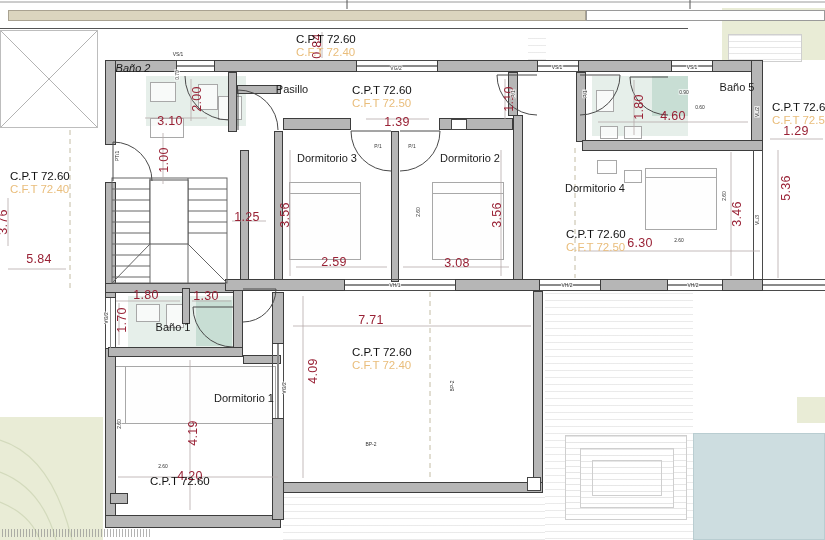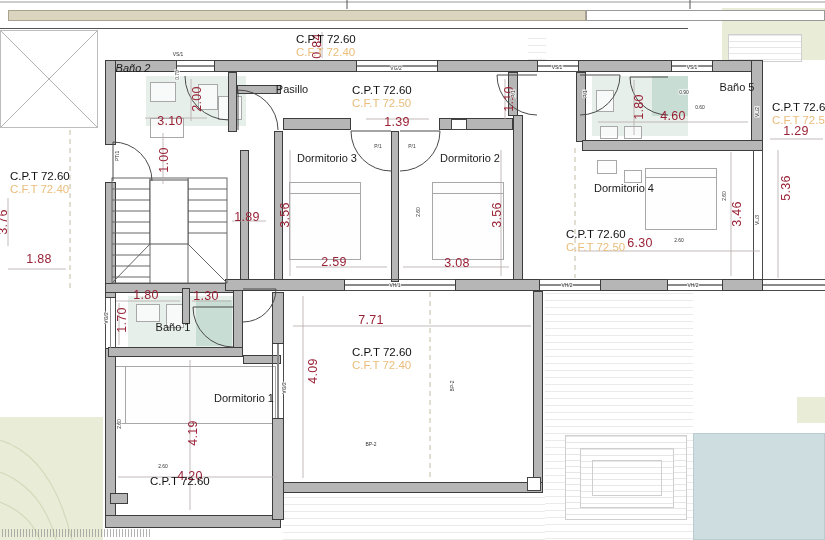"Dormitorio 4" span.room-label { left: 616px -> 587px }
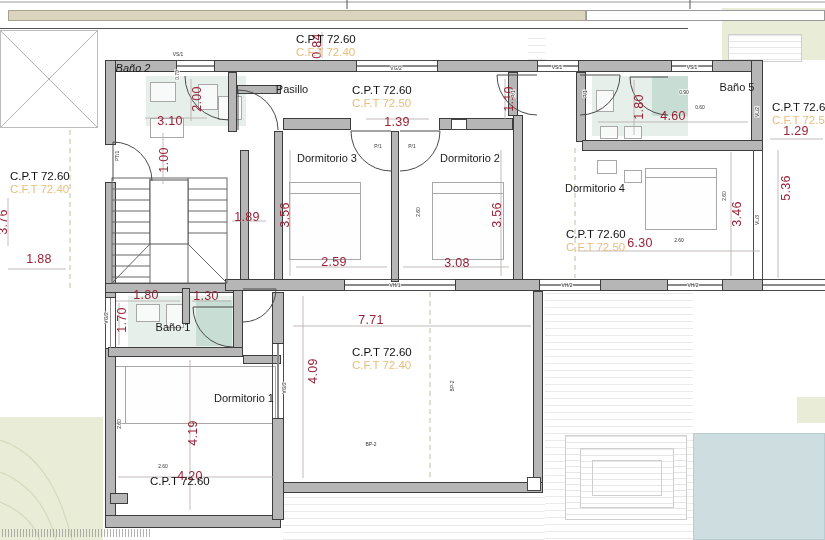"1.89" span.dim { text: 1.89 -> 1.25 }
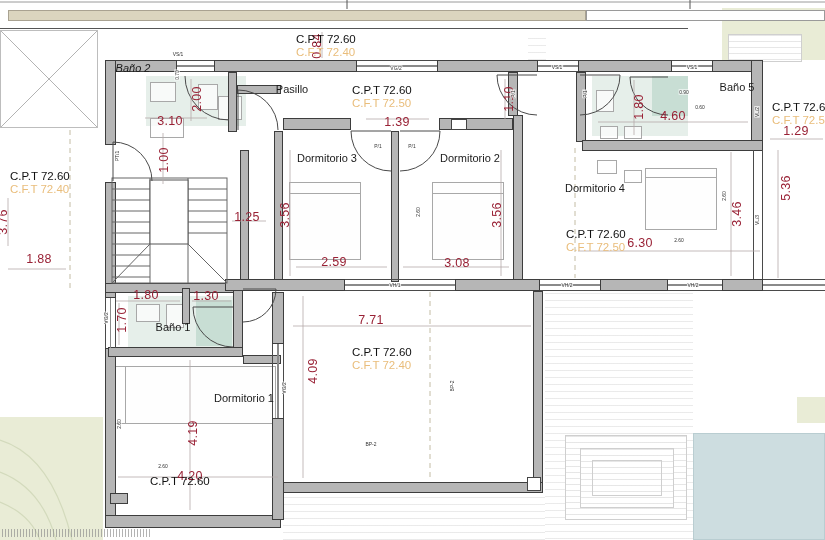"1.88" span.dim { text: 1.88 -> 5.84 }
